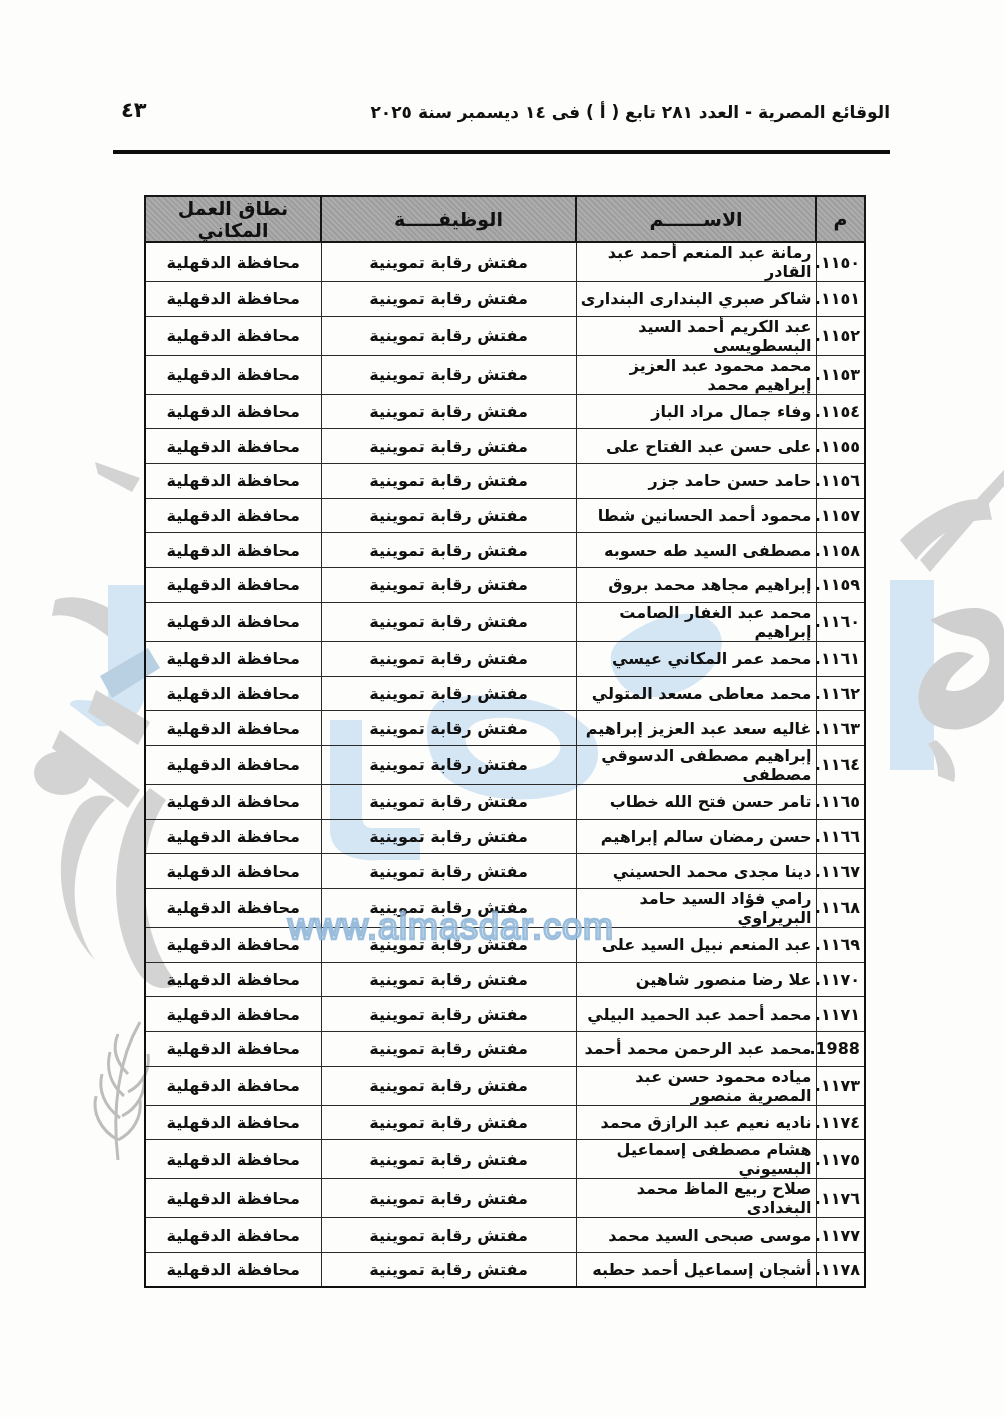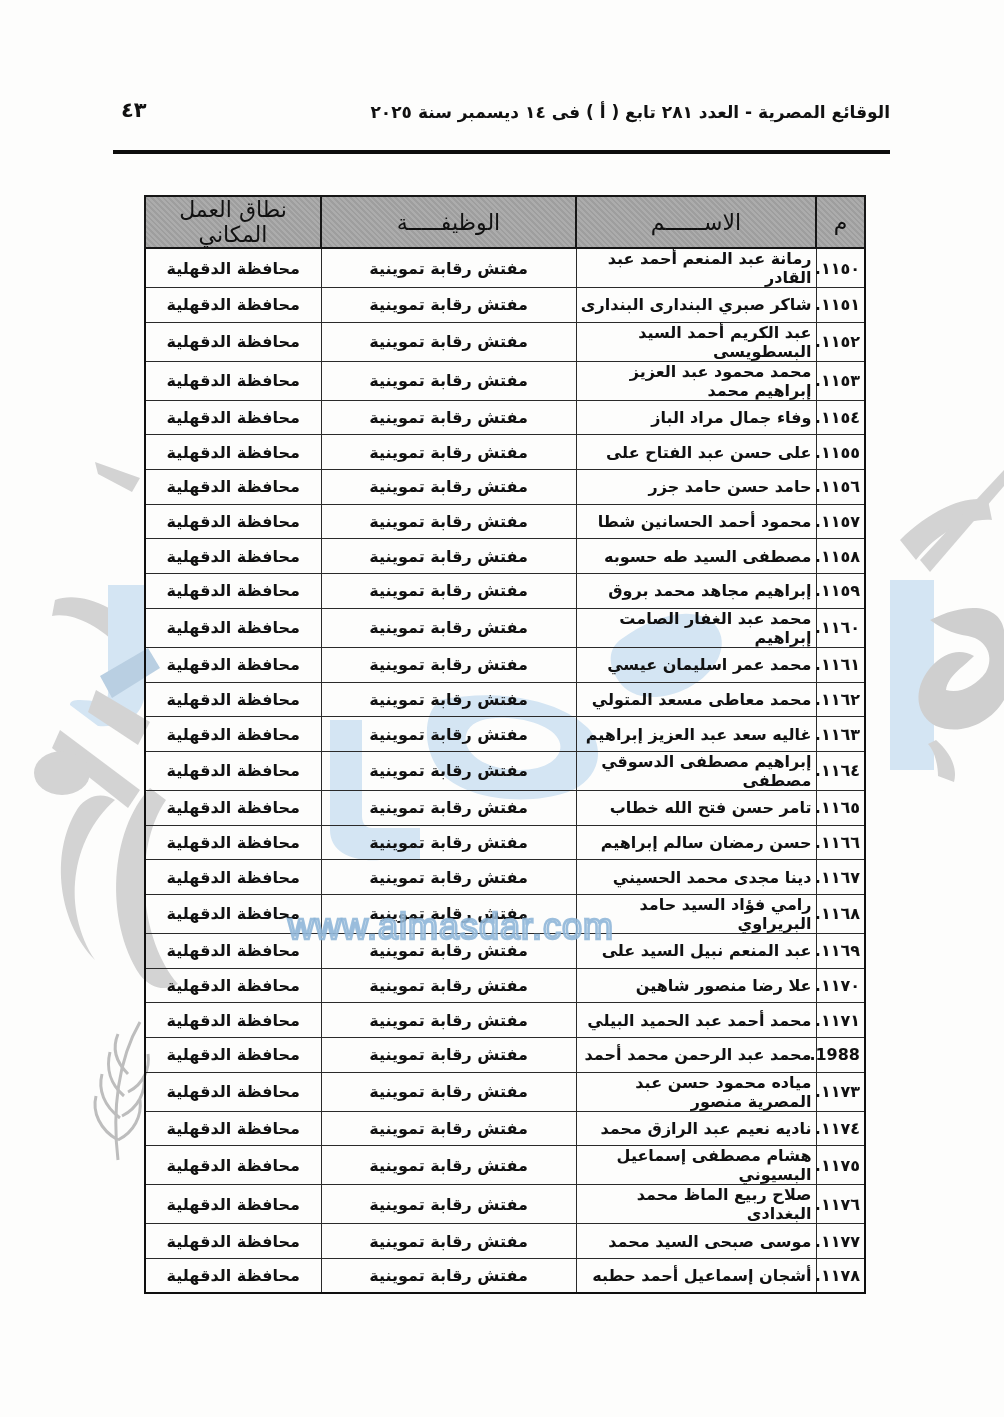"نطاق العمل المكاني" table.roster th { font-size: 22px -> 19px; font-weight: normal -> bold }
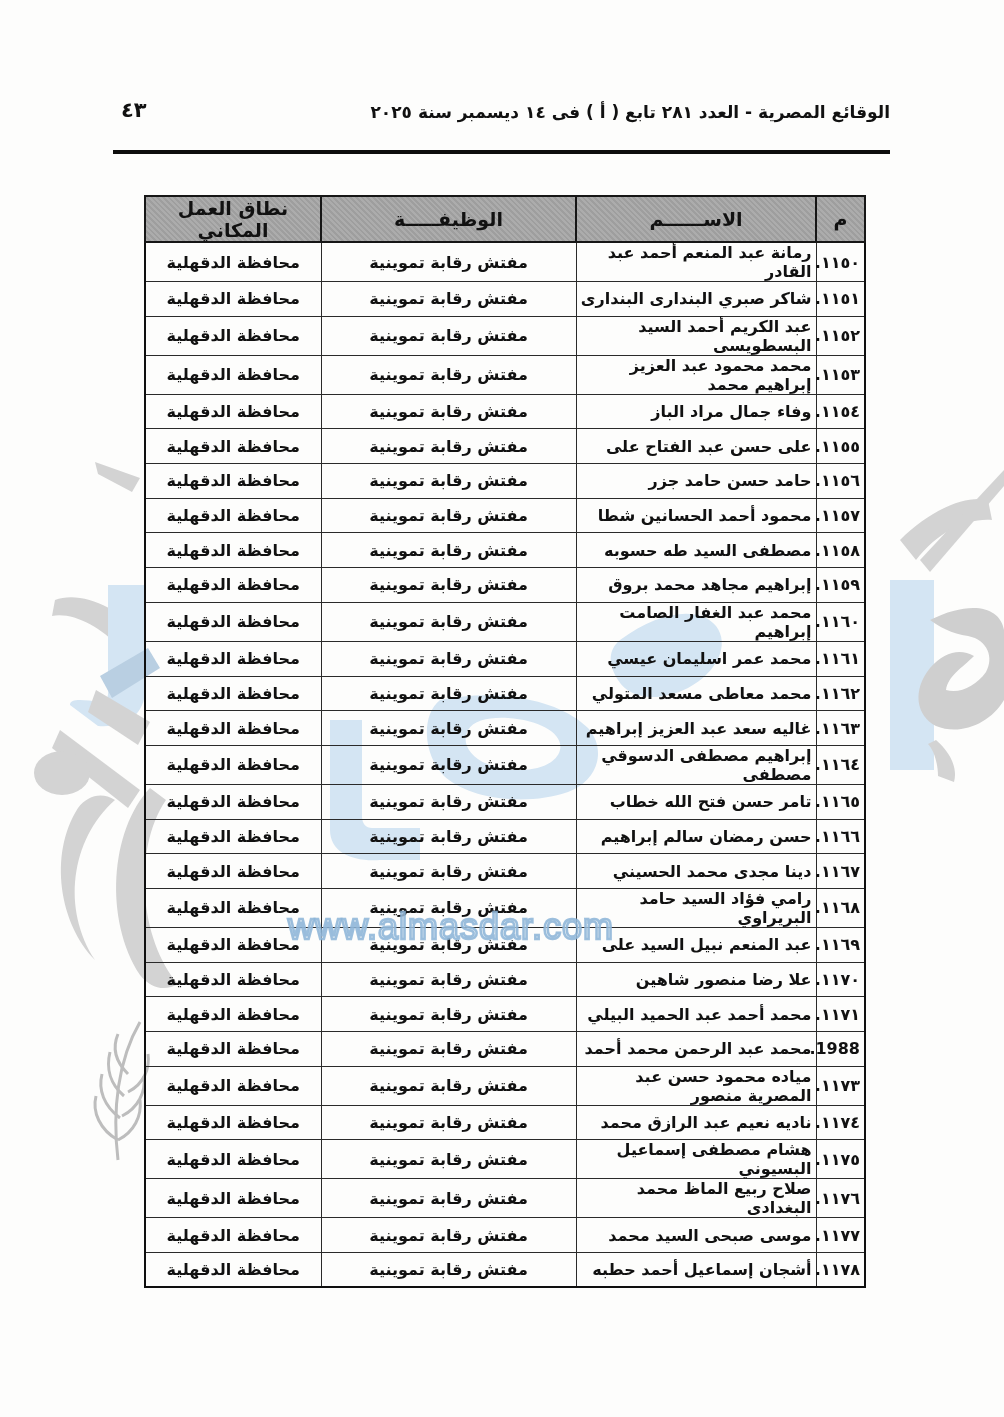"محمد عمر اسليمان عيسي" td.cell-name { text: اسليمان -> المكاني }
